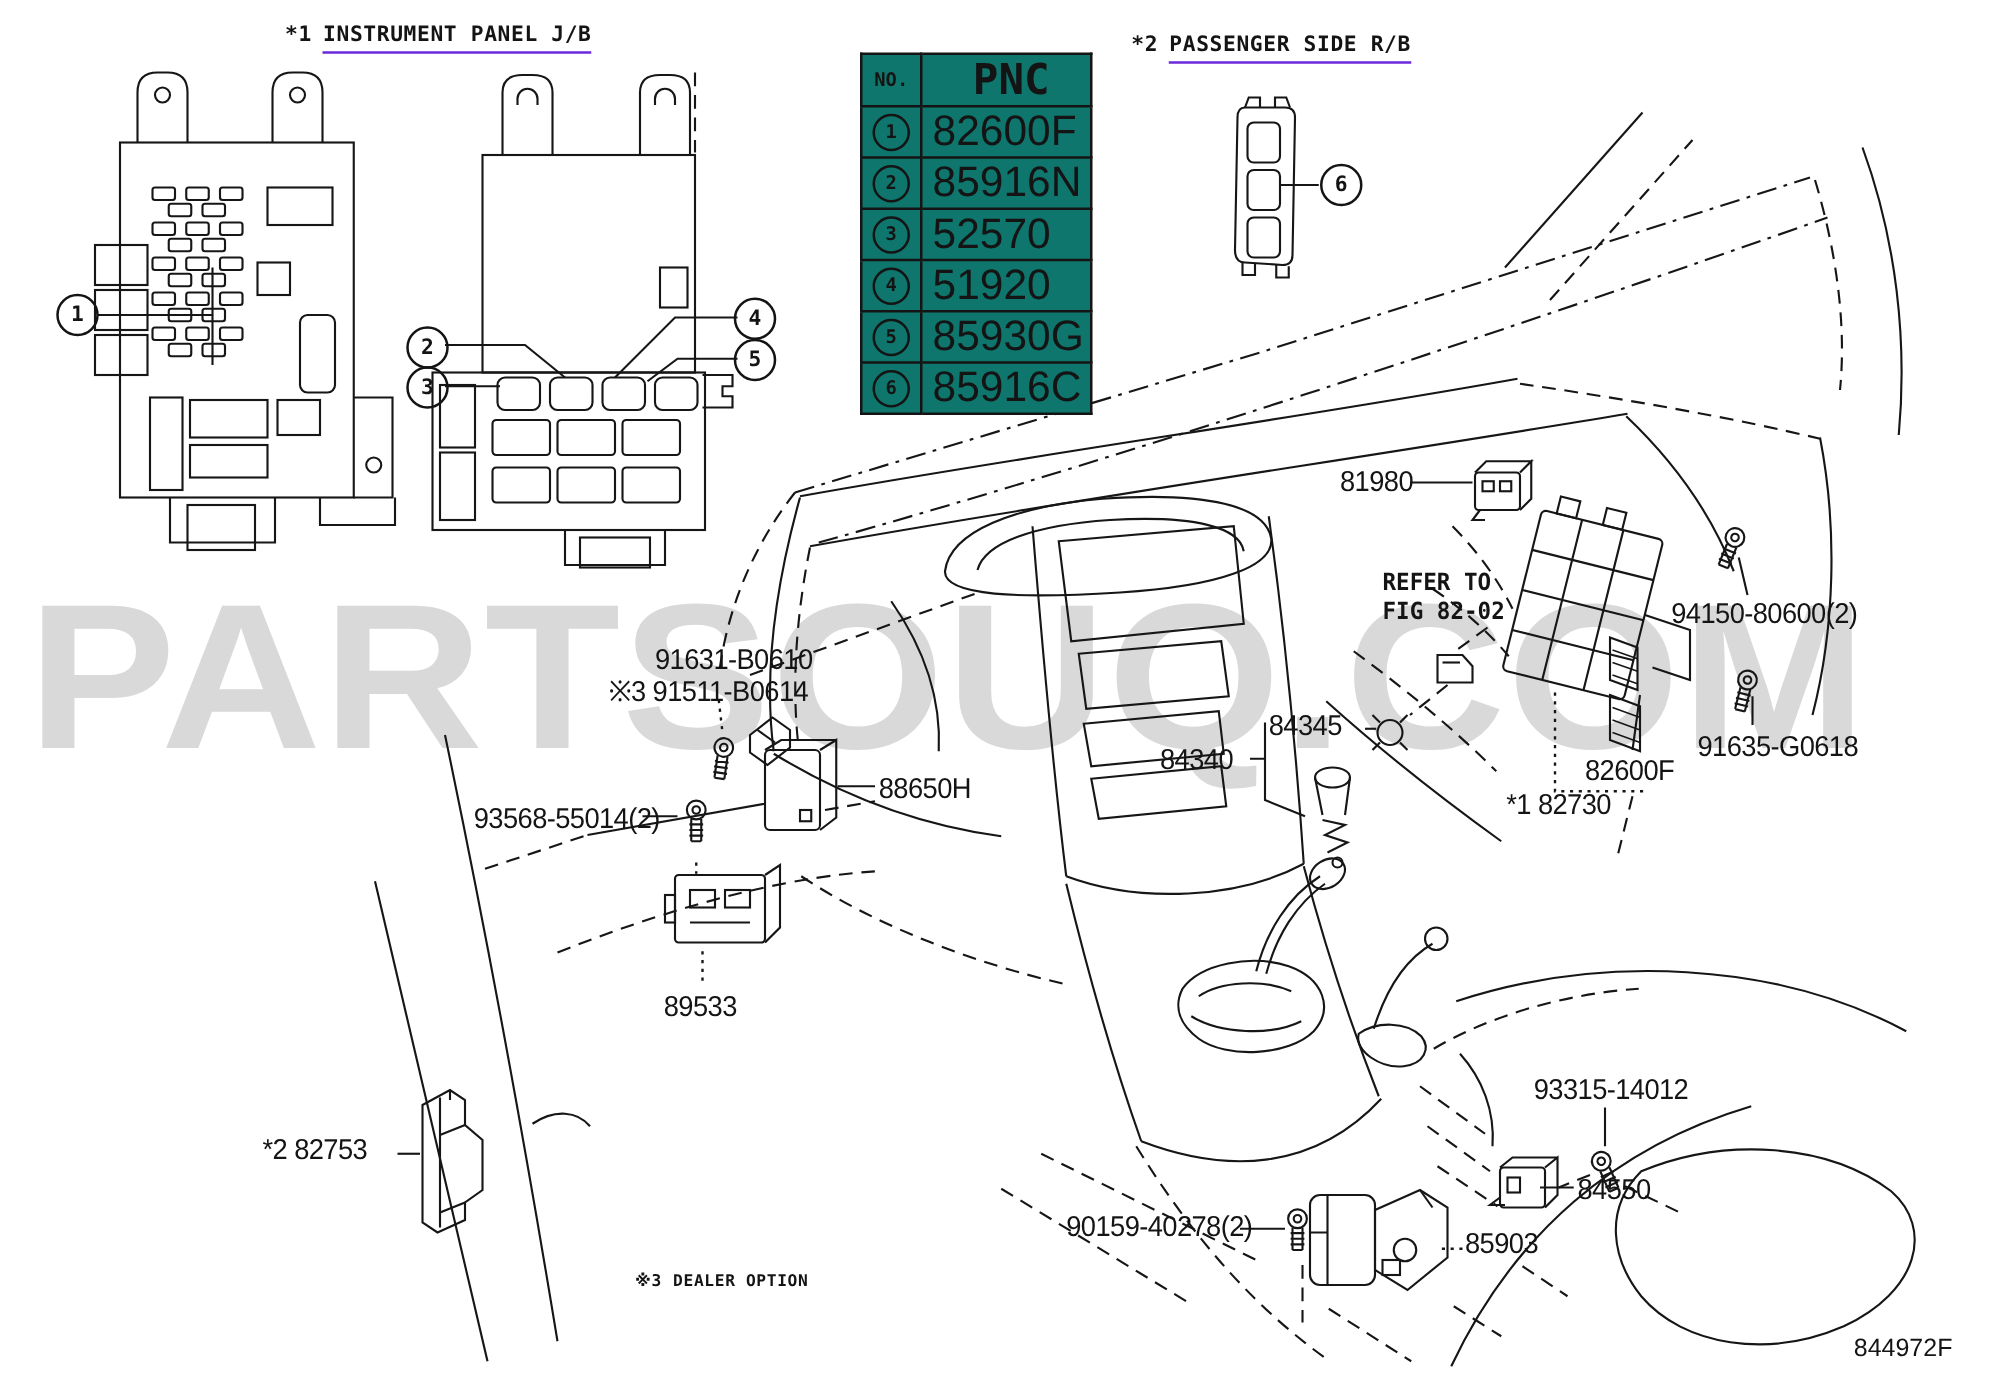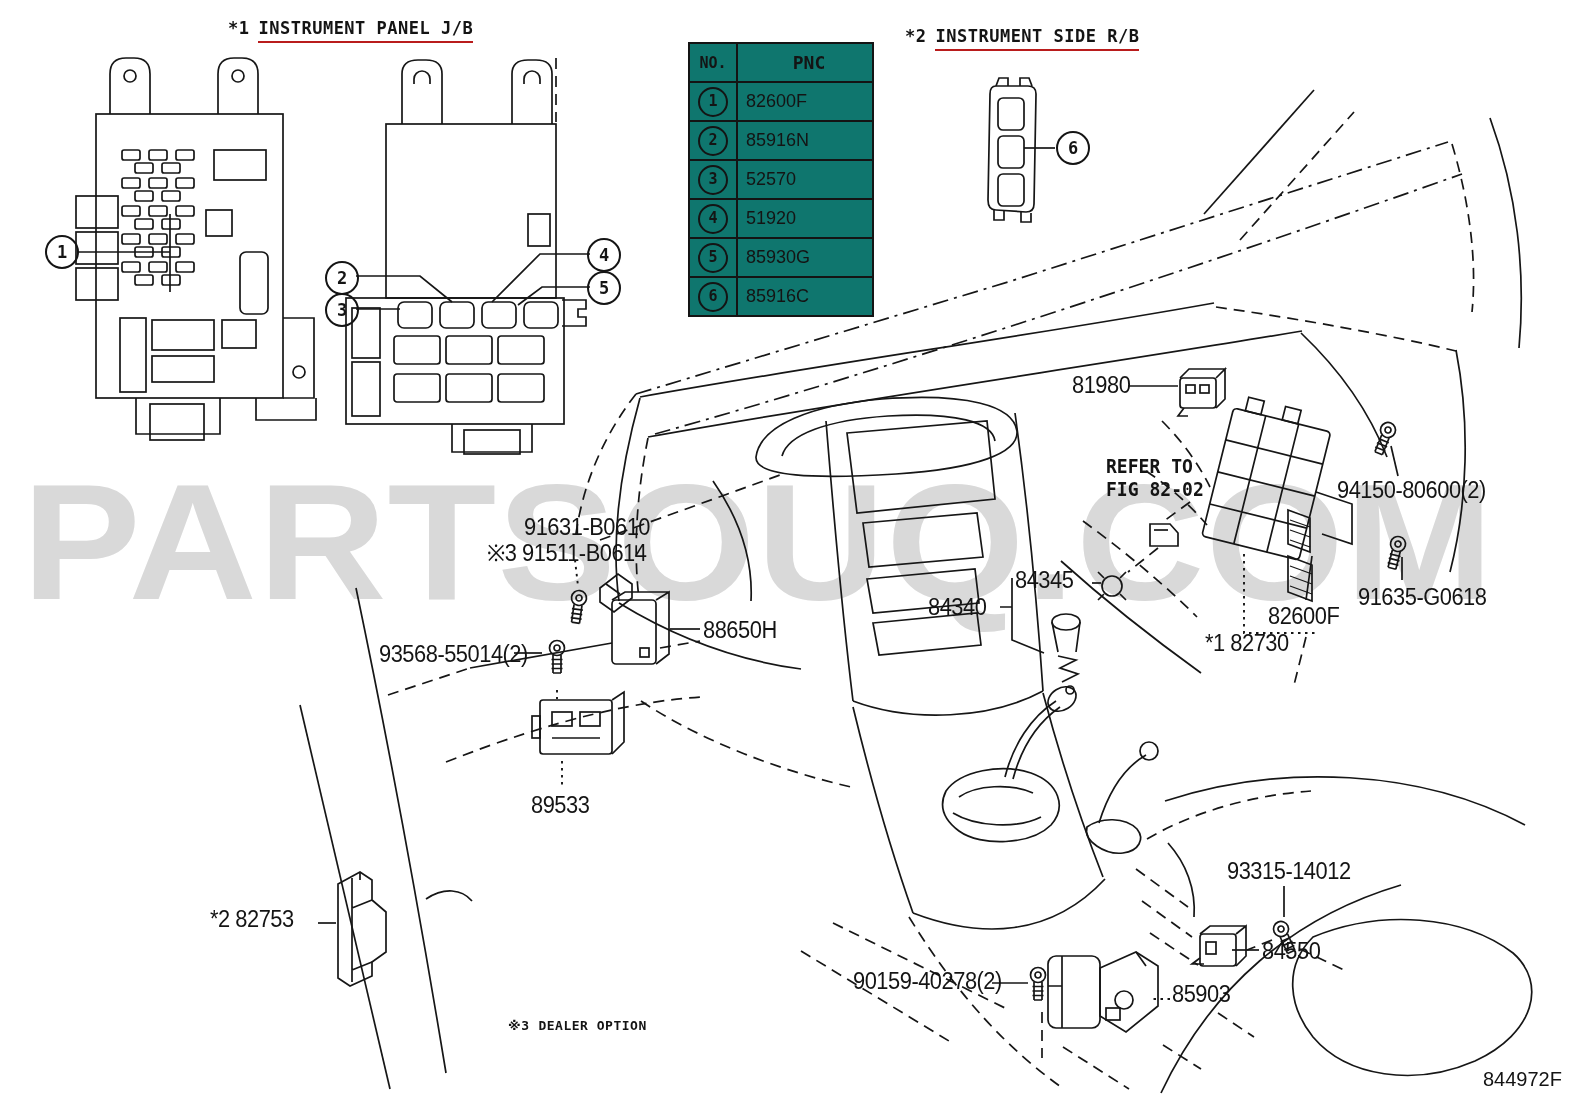"INSTRUMENT PANEL J/B" .hdr .utxt { border-bottom: 2px solid #b91c1c -> 2px solid #6d28d9 }
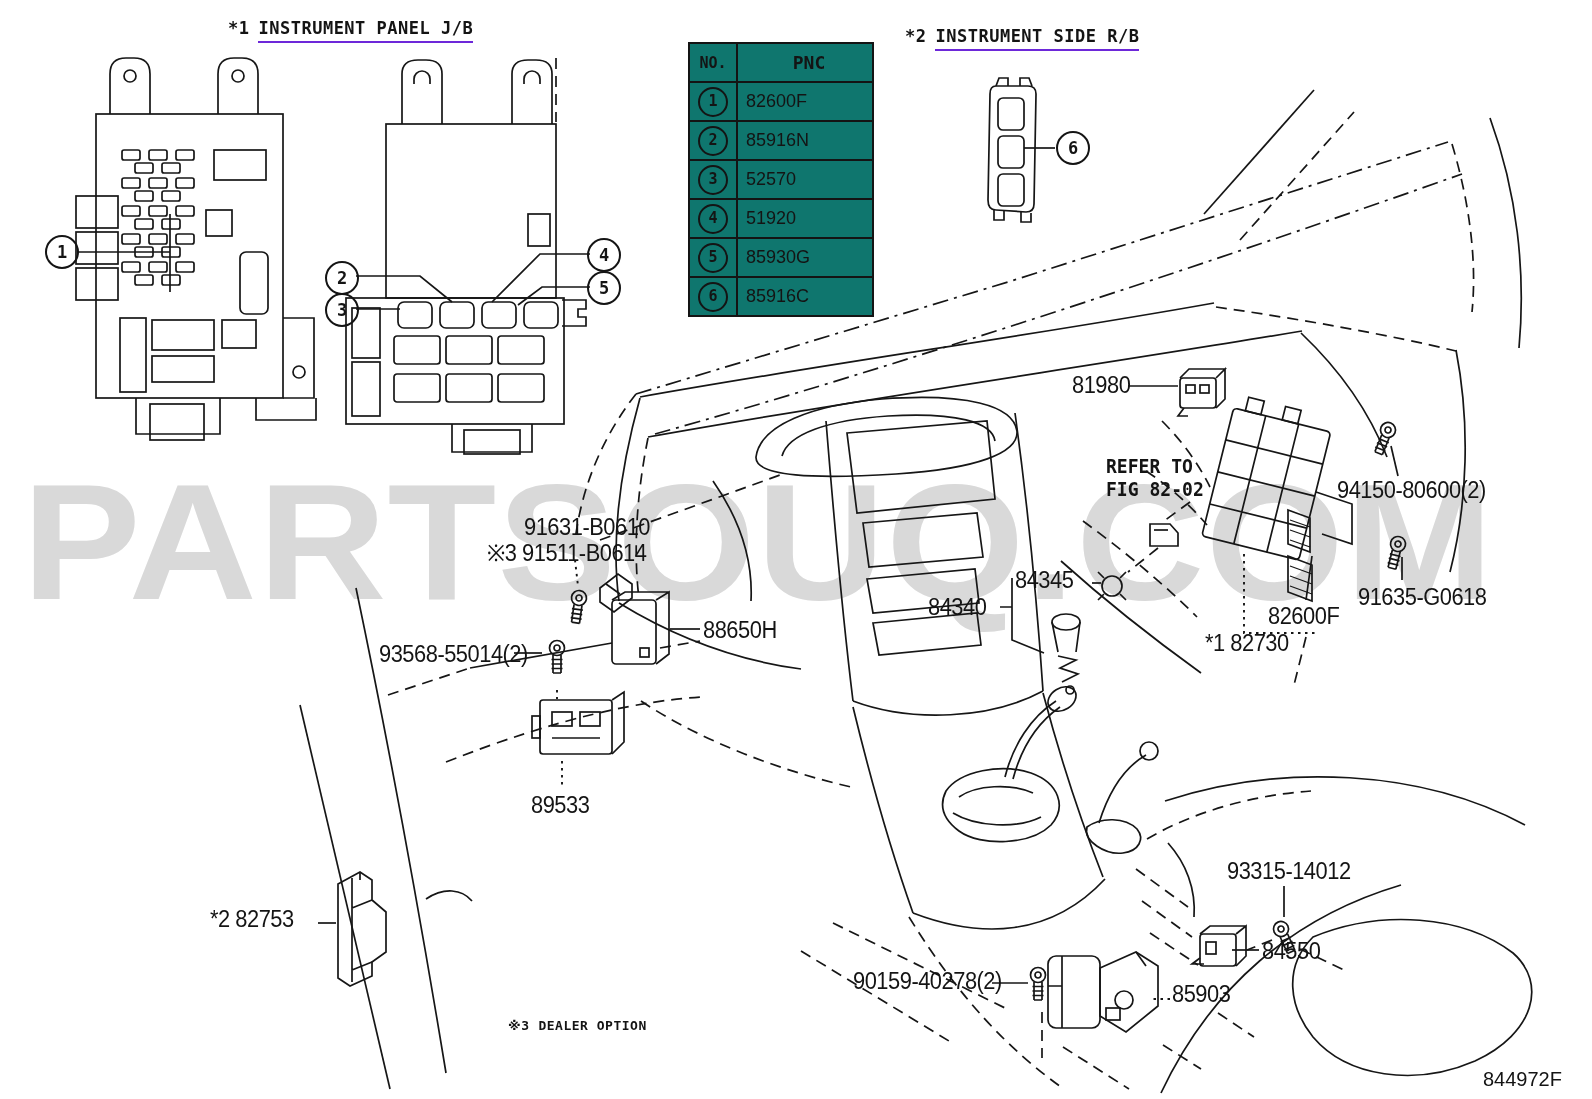"INSTRUMENT SIDE R/B" span.utxt { text: INSTRUMENT -> PASSENGER }
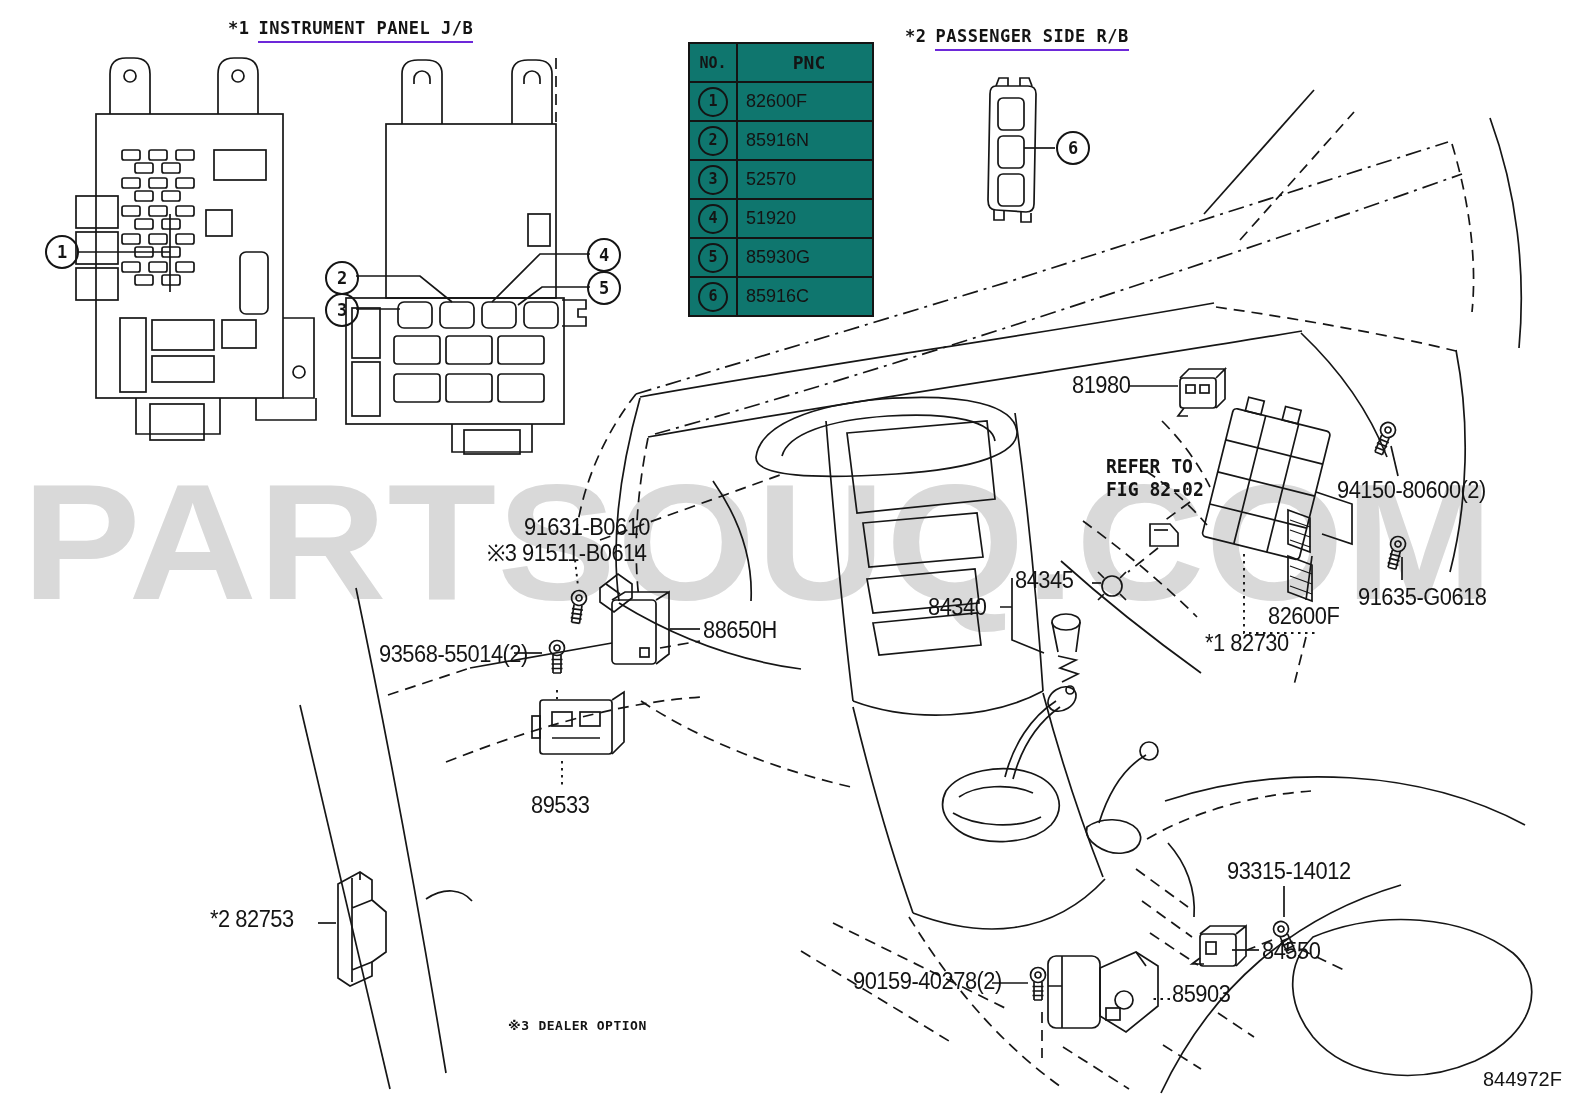"PNC" .pnc-table .cpnc { font-size: 18px -> 34px }
